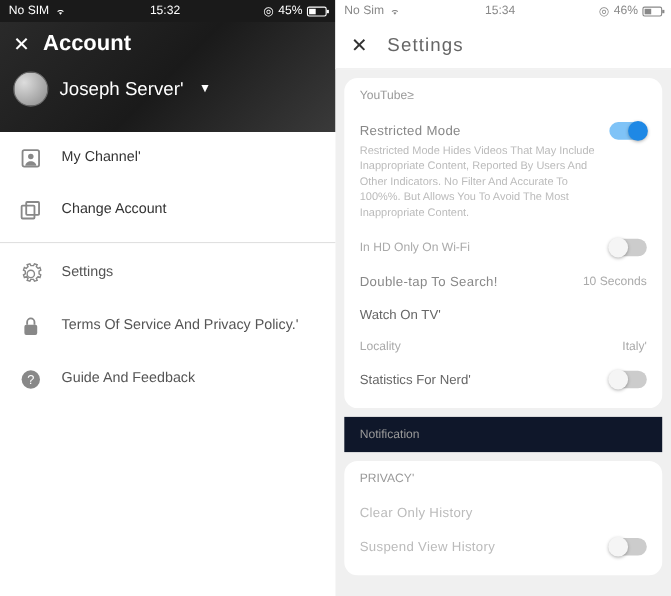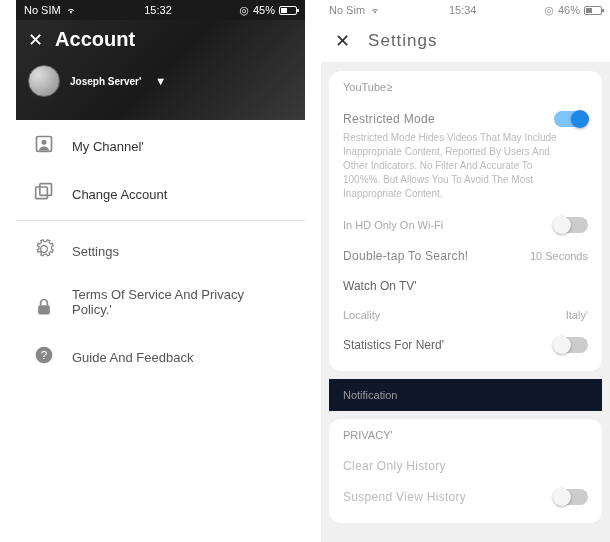"No SIM" .panel { margin-left: 16px -> none }
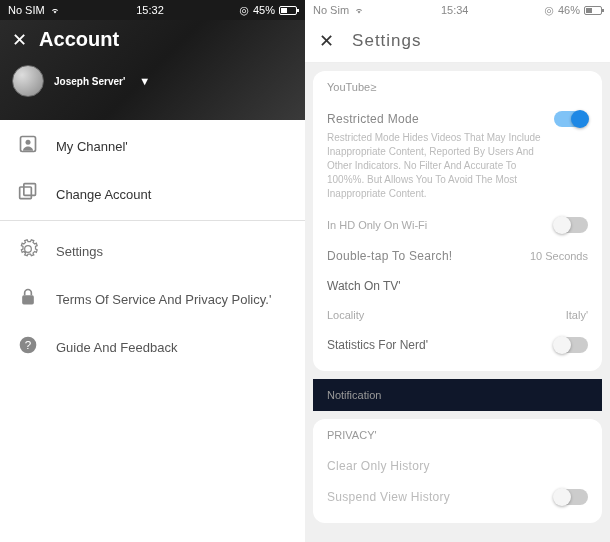"Joseph Server'" .username { font-size: 10px -> 17px; font-weight: bold -> none }
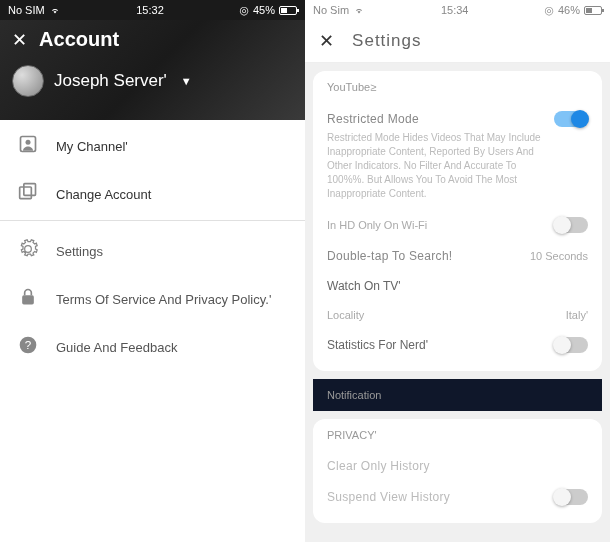"My Channel'" .menu-item { align-items: flex-end -> flex-start }
